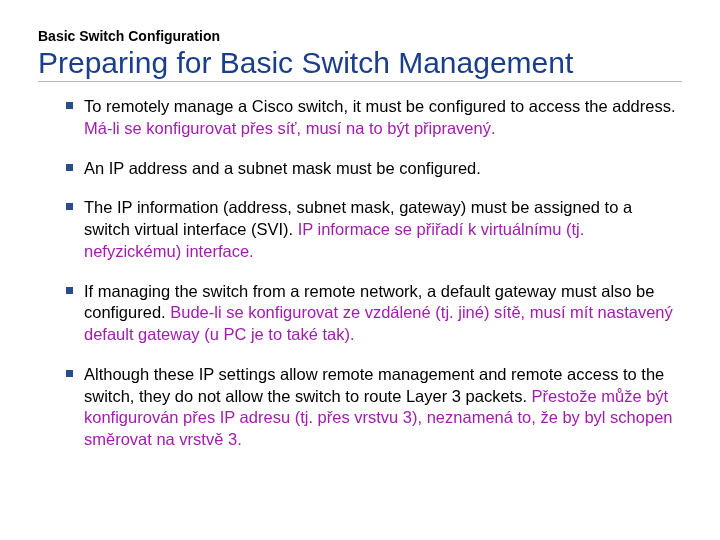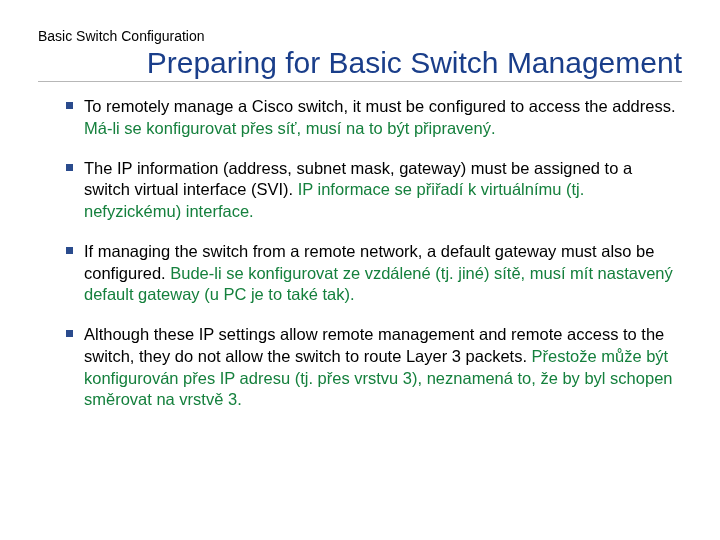"Basic Switch Configuration" .eyebrow { font-weight: normal -> bold }
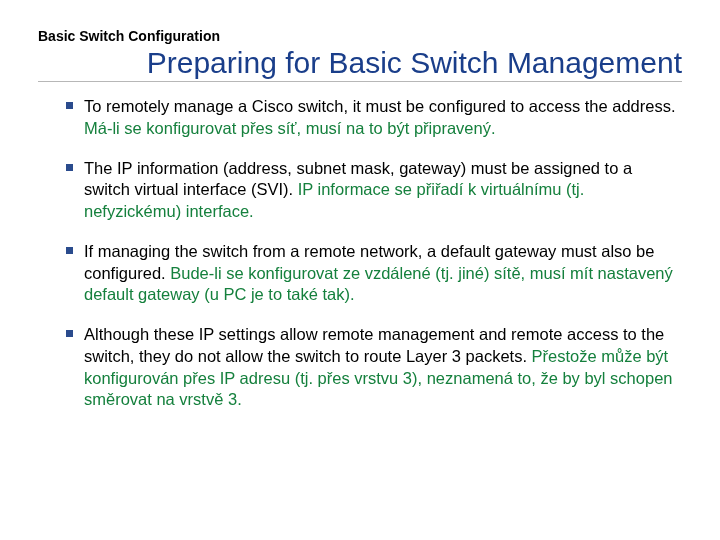"Preparing for Basic Switch Management" .title { text-align: right -> none }
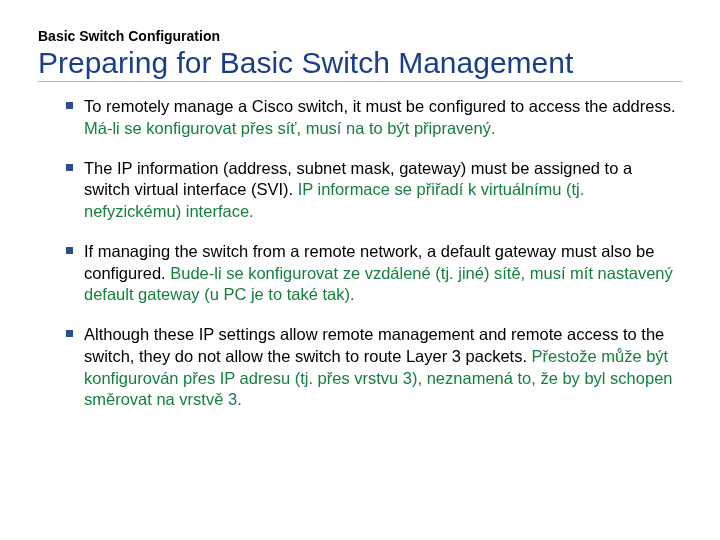"Má-li se konfigurovat přes síť," .cz { color: #15803d -> #a21caf }
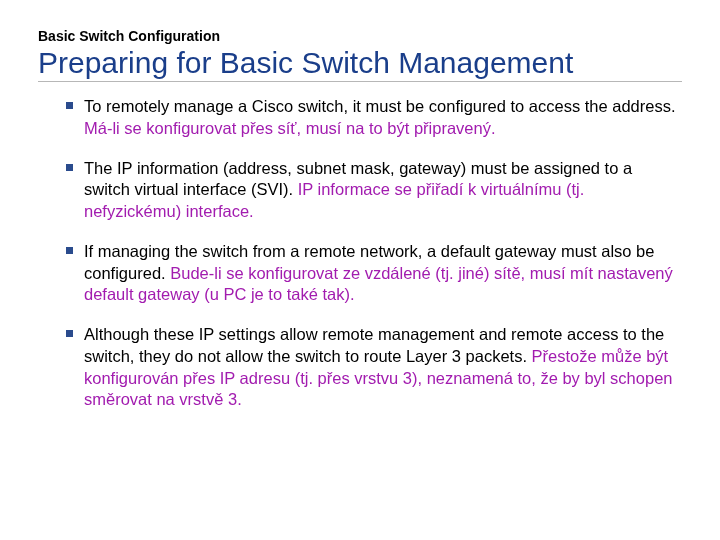"An IP address and a" li { html: none -> <li> <span>An IP address and a subnet mask must be configured.</span><span></span> </li> }
